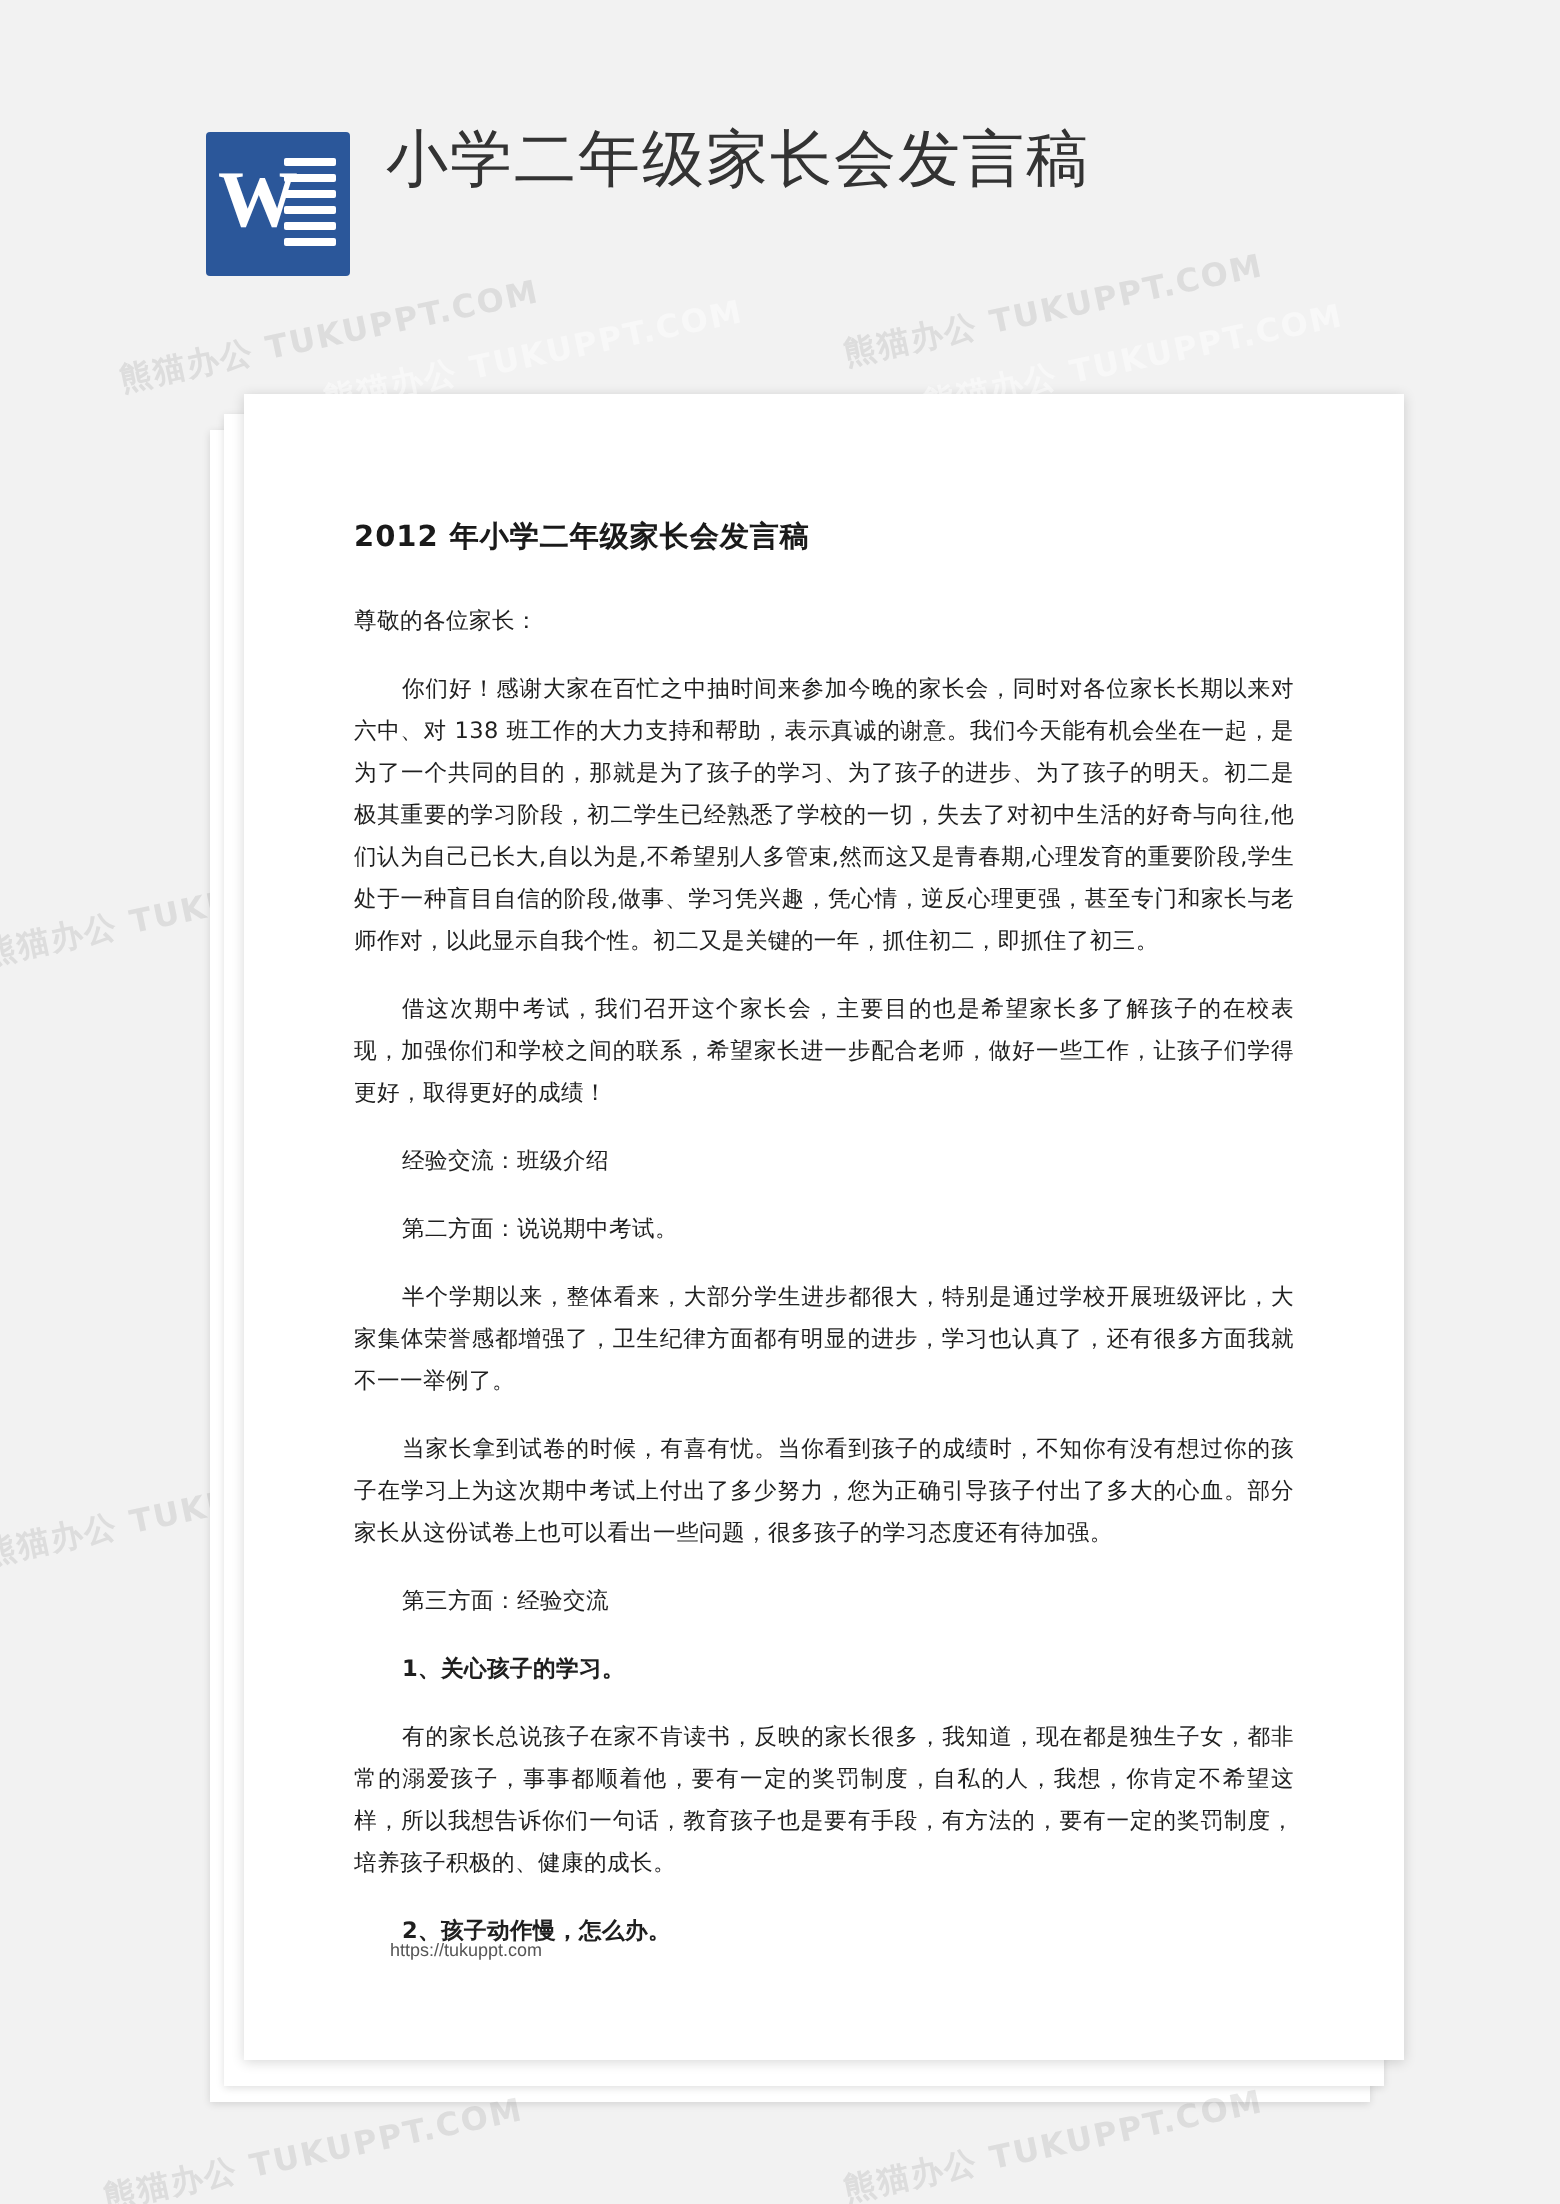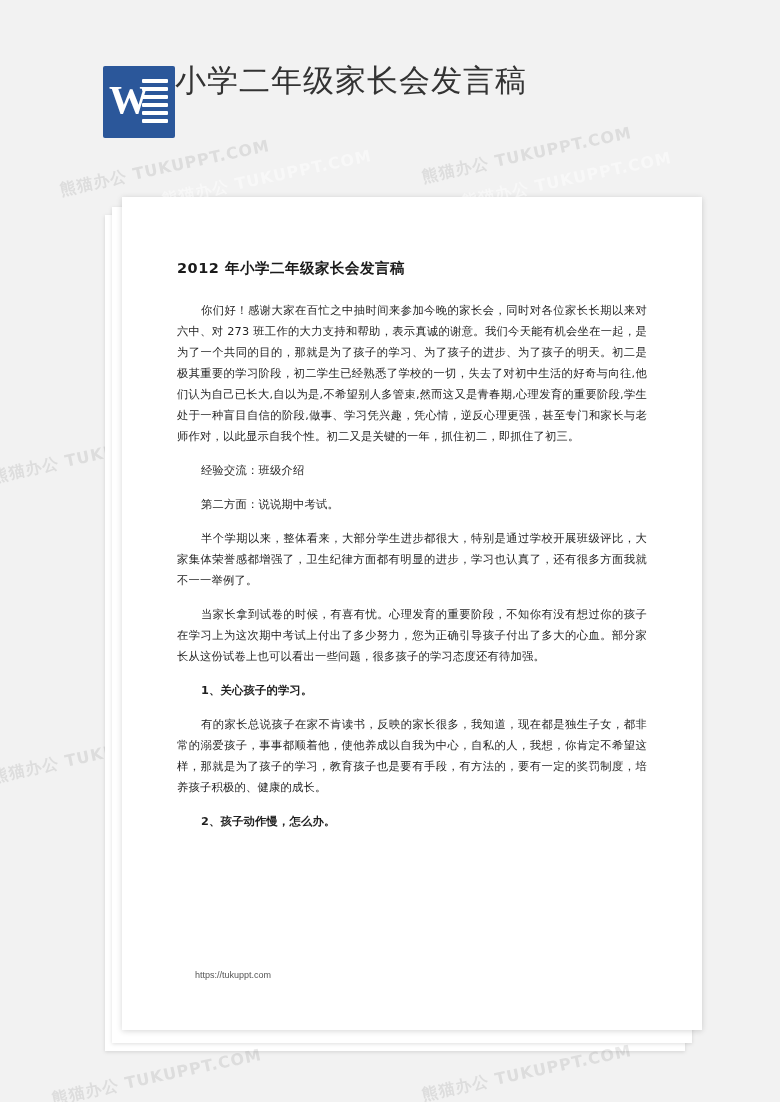"小学二年级家长会发言稿" .doc-title { margin-left: none -> 18px }
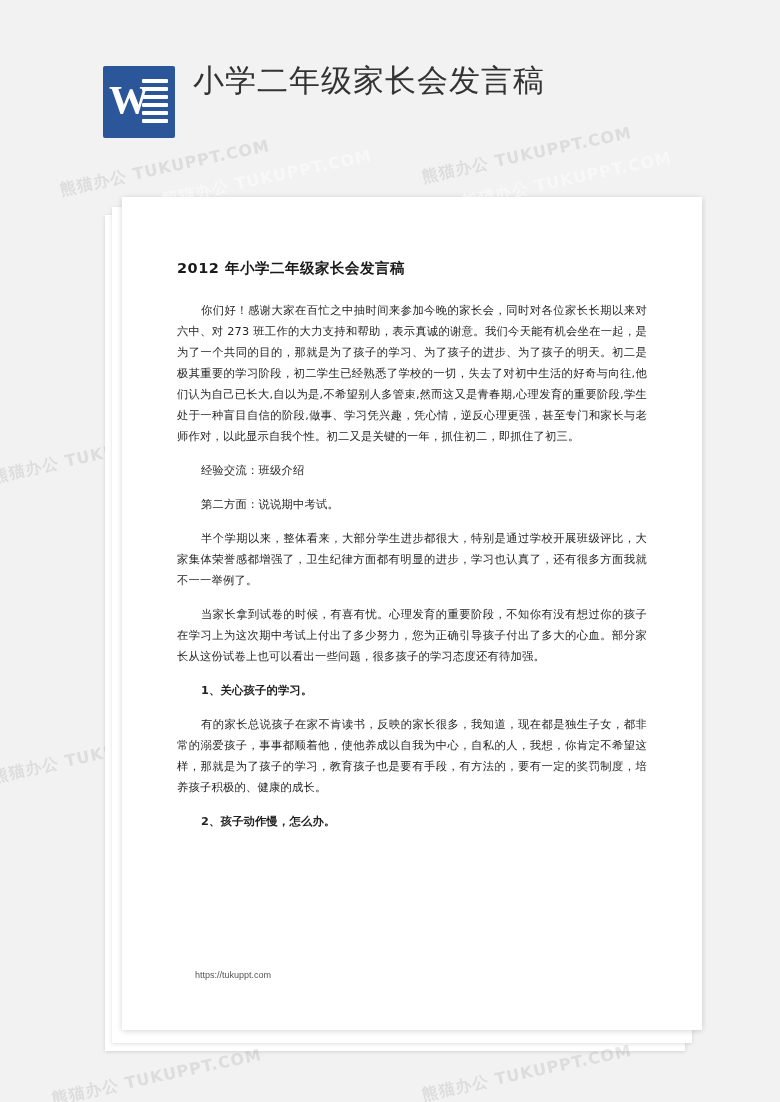"尊敬的各位家长：" p.para { html: none -> <p>尊敬的各位家长：</p> }
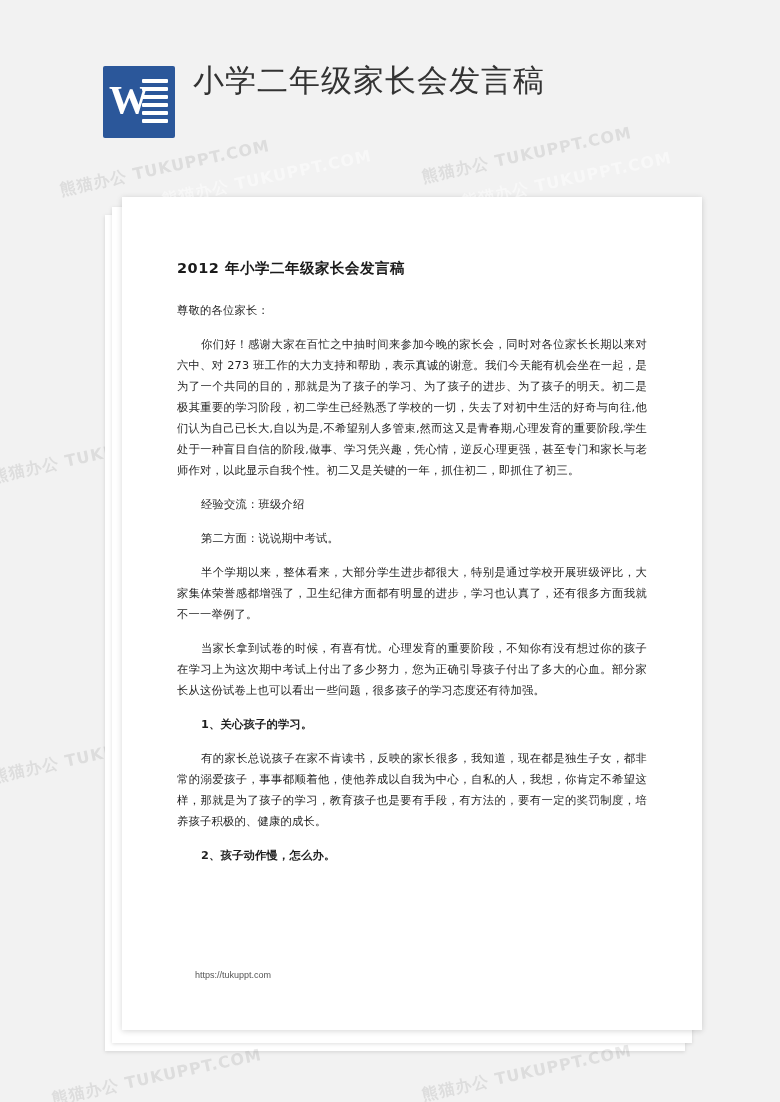"你们好！感谢大家在百忙之中抽时间来参加今晚的家长会，同时对各位家长长期以来对六中" p.para { text: 273 -> 138 }
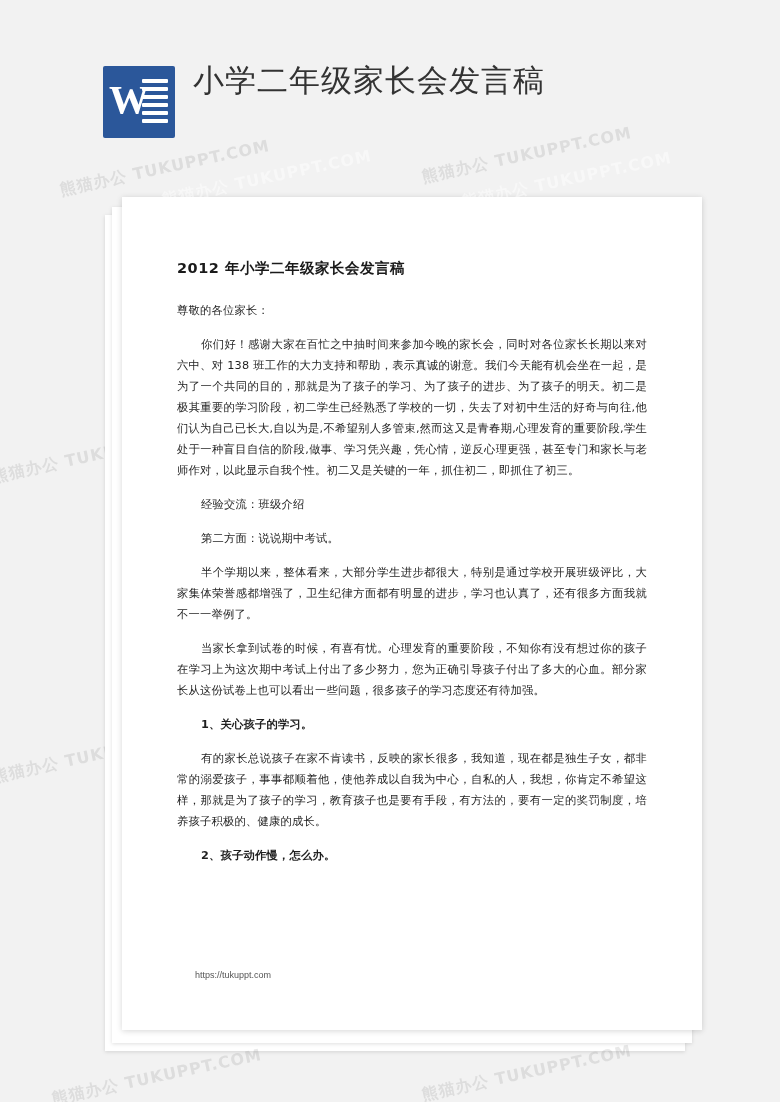"借这次期中考试，我们召开这个家长会，主要目的也是希望家长多了解孩子的在校表现，加" p.para { html: none -> <p>借这次期中考试，我们召开这个家长会，主要目的也是希望家长多了解孩子的在校表现，加强你们和学校之间的联系，希望家长进一步配合老师，做好一些工作，让孩子们学得更好，取得更好的成绩！</p> }
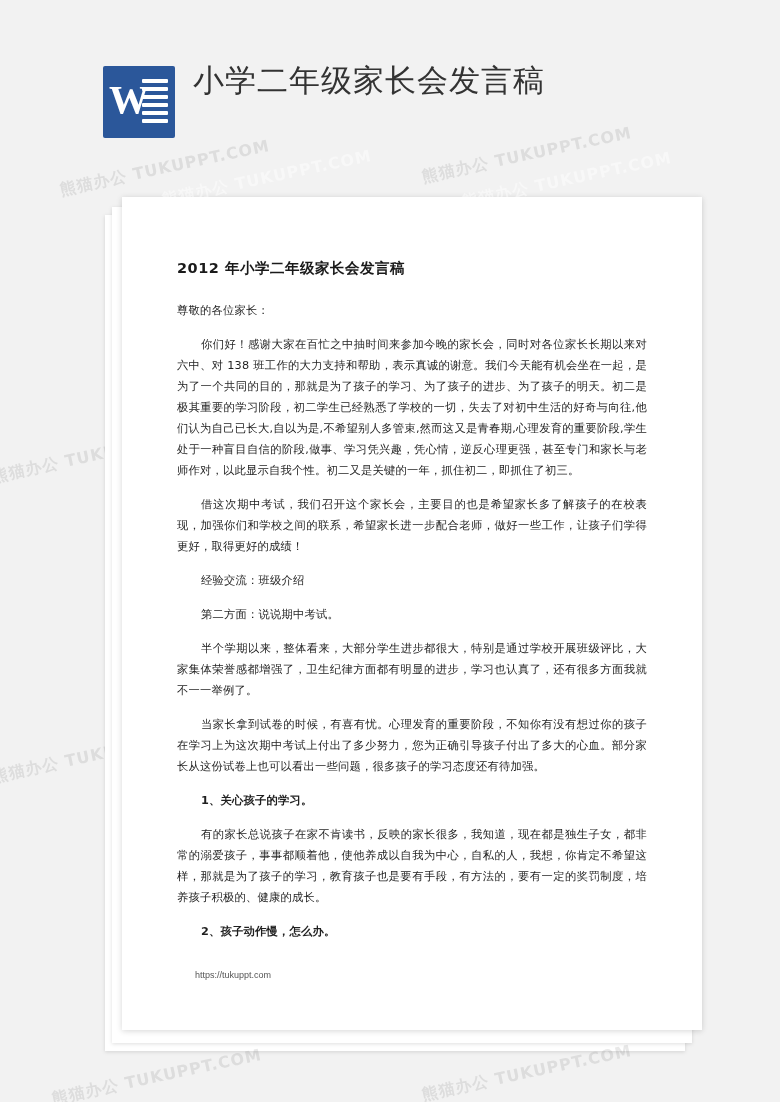"当家长拿到试卷的时候，有喜有忧。心理发育的重要阶段，不知你有没有想过你的孩子在学" p.para { text: 心理发育的重要阶段 -> 当你看到孩子的成绩时 }
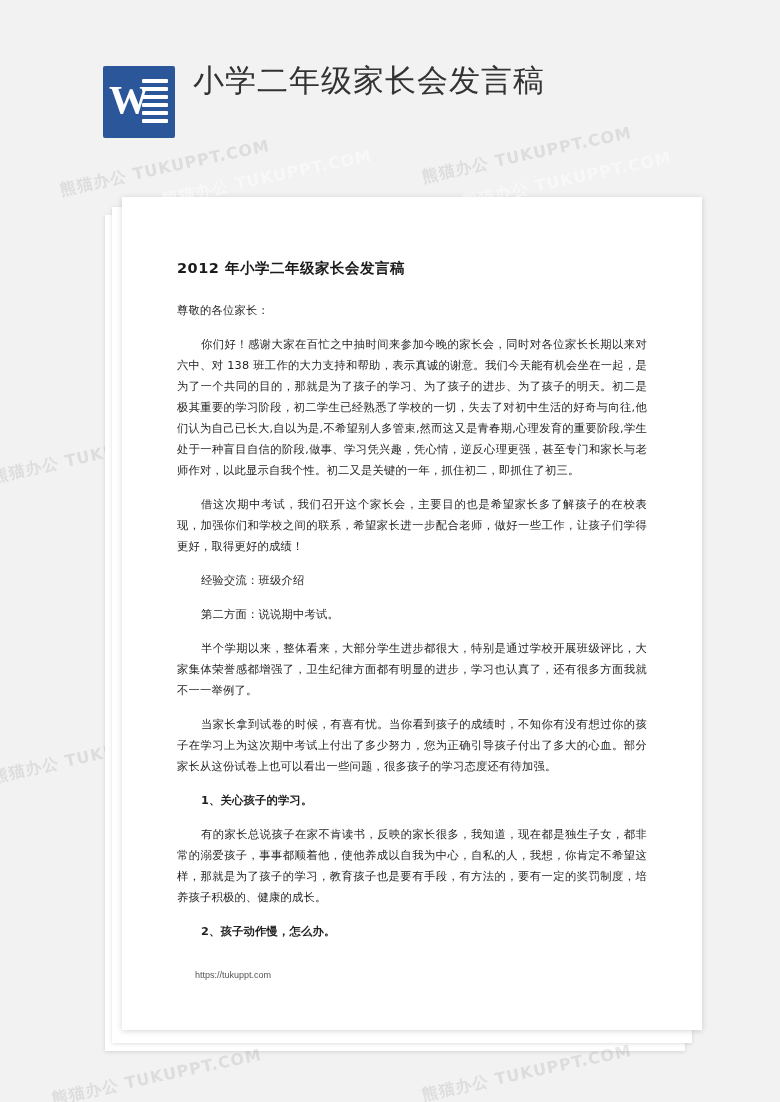"第三方面：经验交流" p.para { html: none -> <p>第三方面：经验交流</p> }
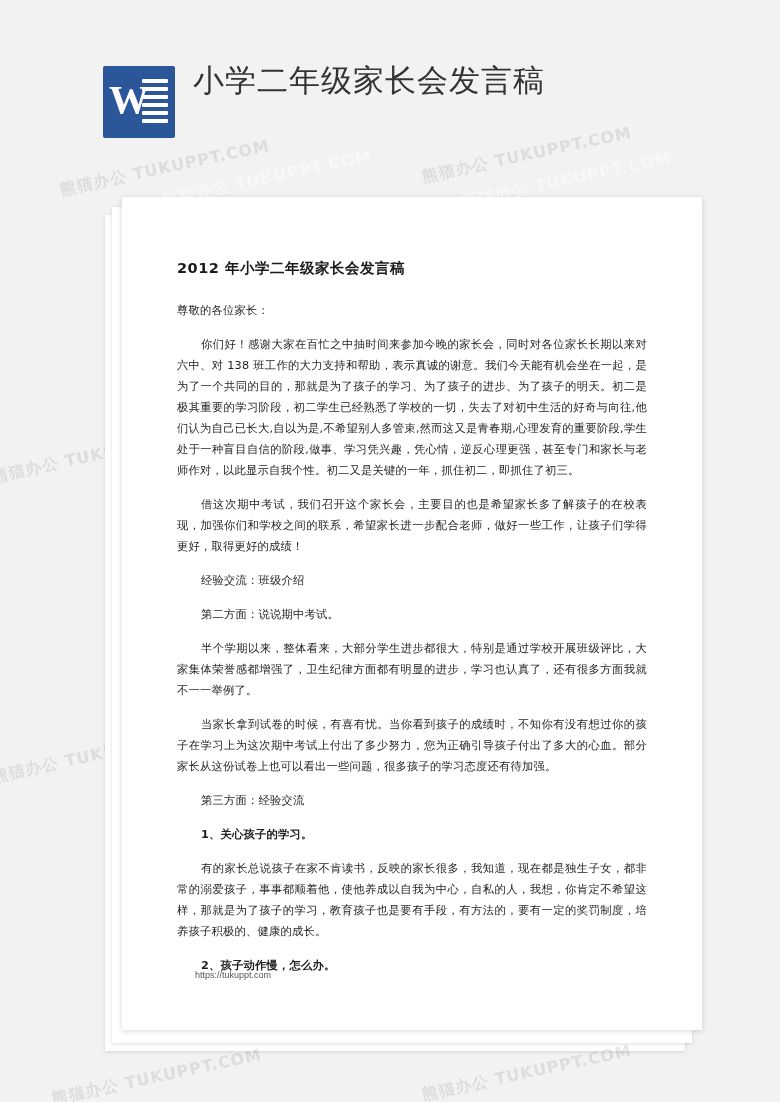"有的家长总说孩子在家不肯读书，反映的家长很多，我知道，现在都是独生子女，都非常的" p.para { text: 使他养成以自我为中心，自私的人，我想，你肯定不希望这样，那就是为了孩子的学习 -> 要有一定的奖罚制度，自私的人，我想，你肯定不希望这样，所以我想告诉你们一句话 }
